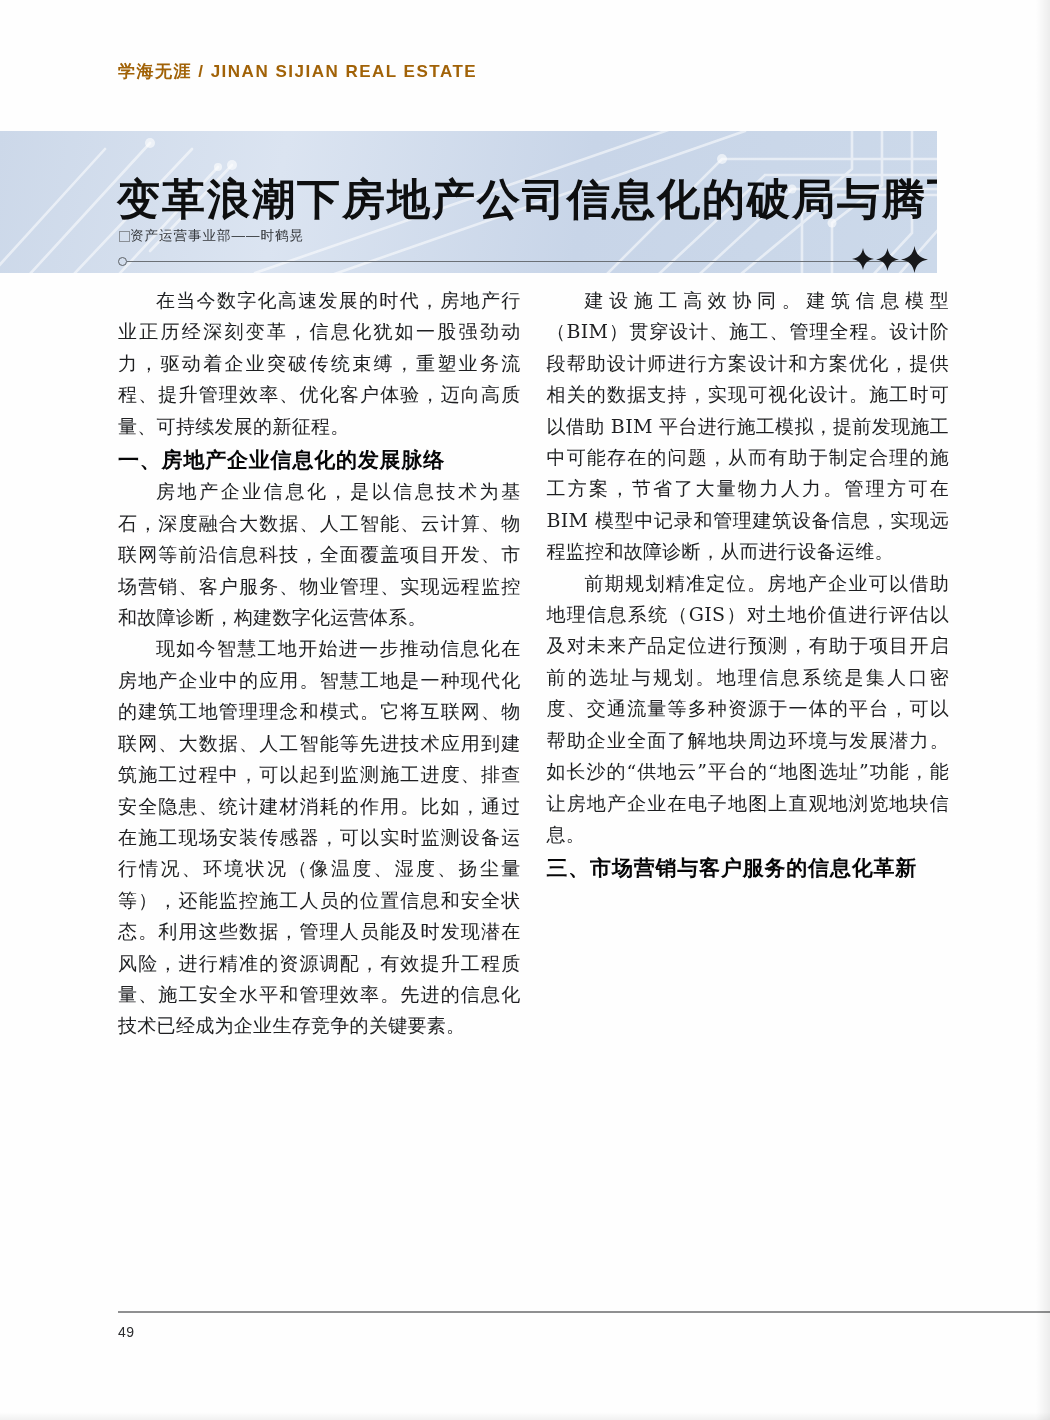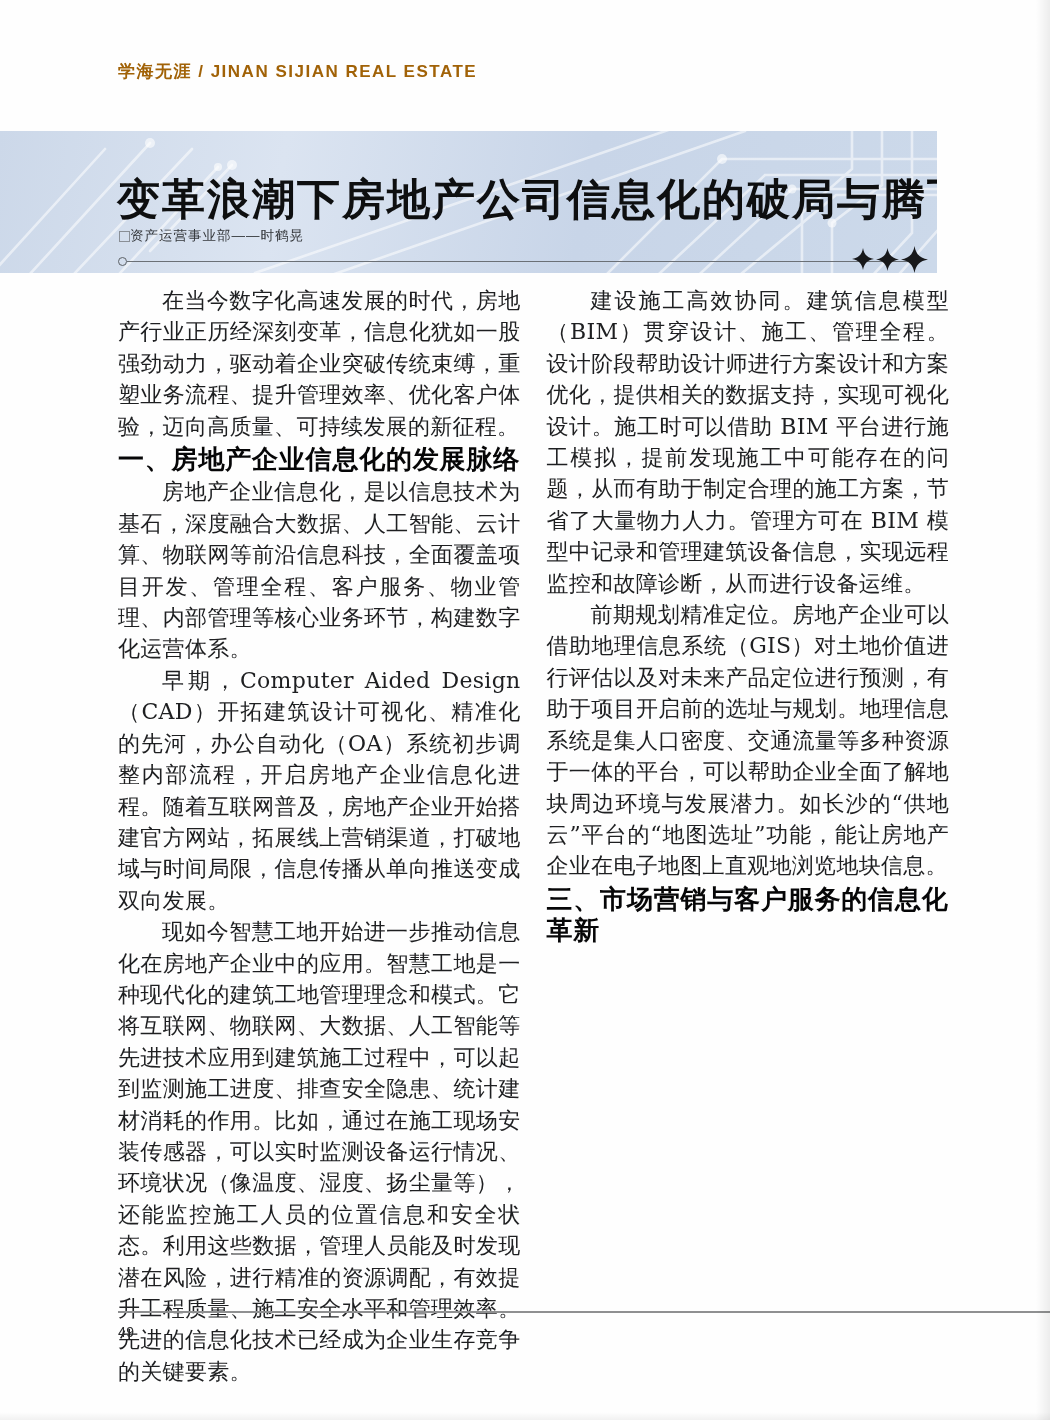"在当今数字化高速发展的时代，房地产行业正历经深刻变革，信息化犹如一股强劲动力，驱" .para { font-size: 22px -> 19px }
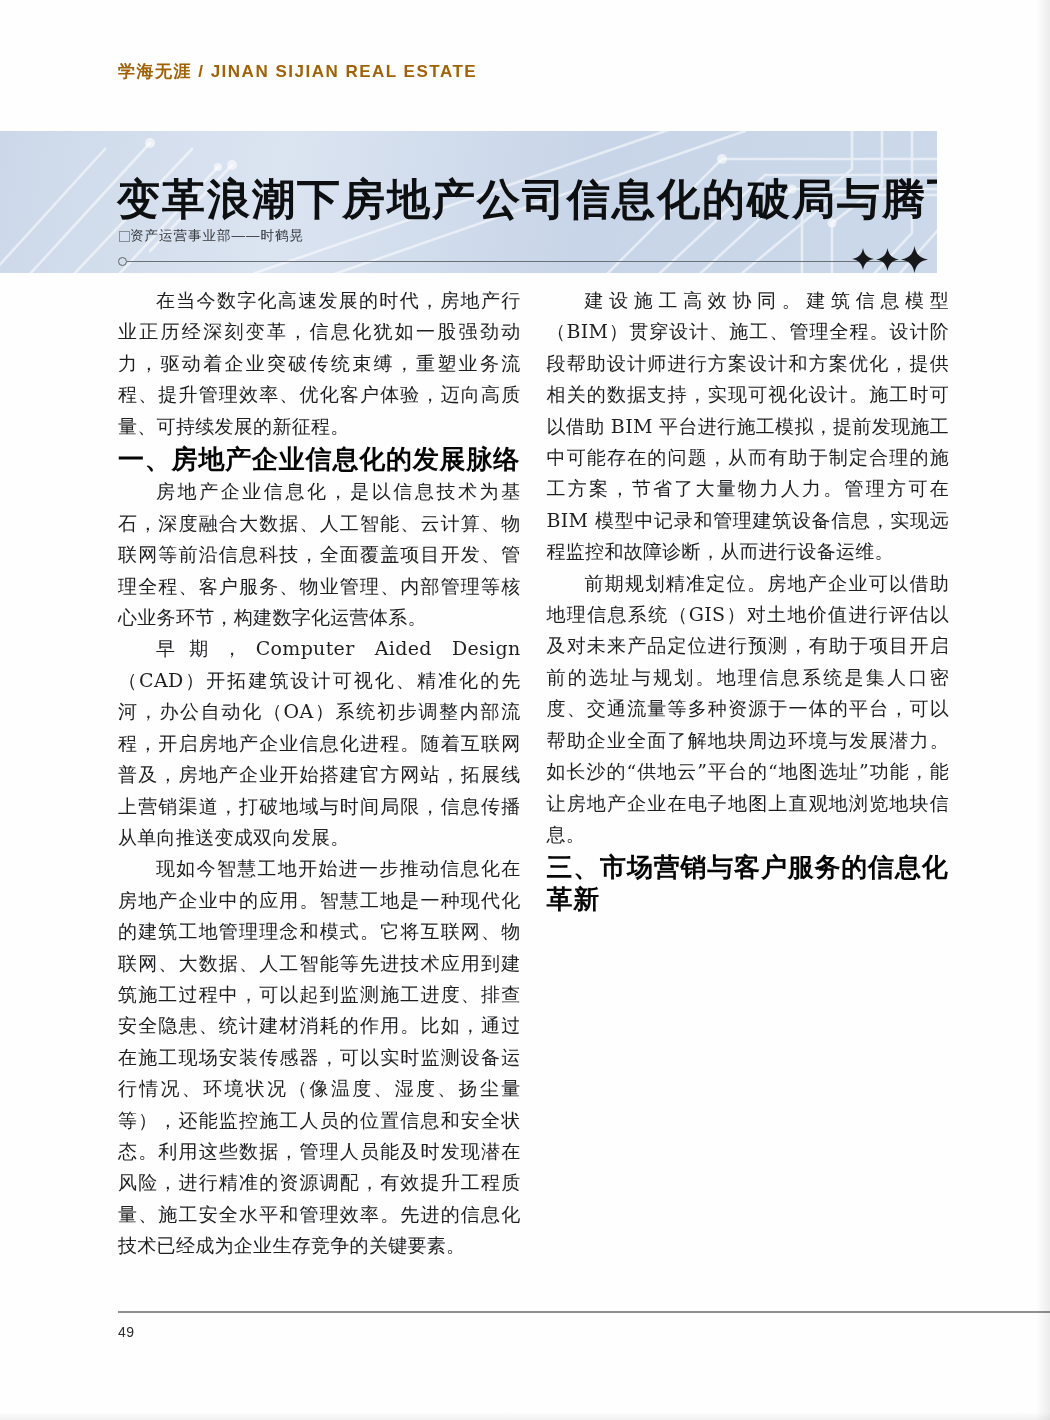"一、房地产企业信息化的发展脉络" .sec-heading { font-size: 26px -> 21px }
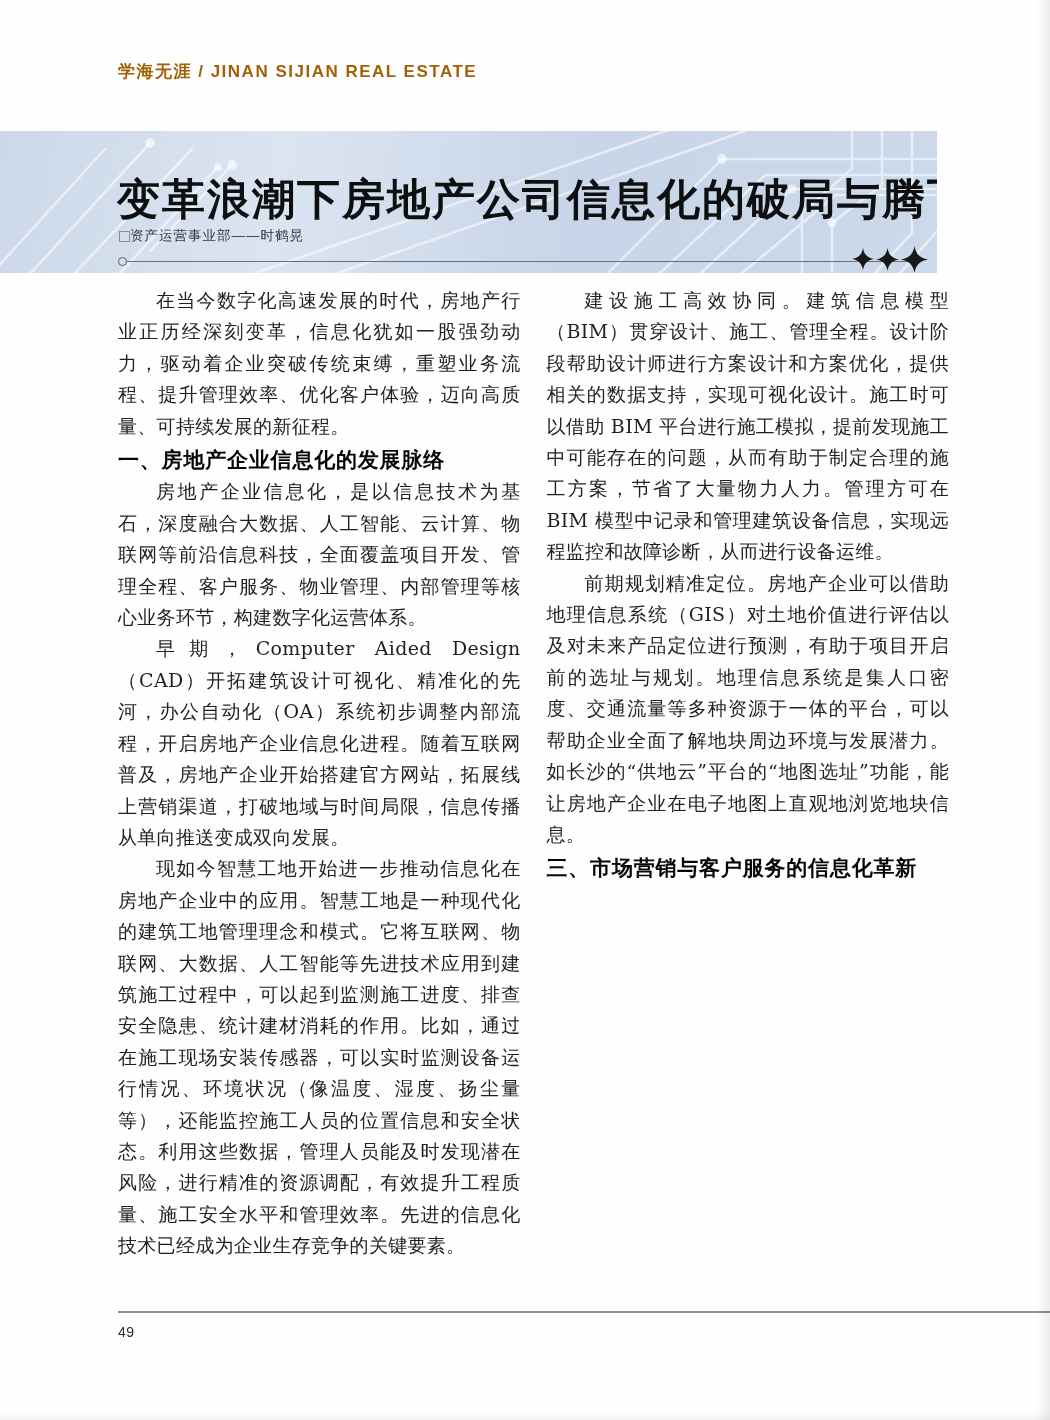"房地产企业信息化，是以信息技术为基石，深度融合大数据、人工智能、云计算、物联网等" p.para { text: 管理全程、客户服务、物业管理、内部管理等核心业务环节 -> 市场营销、客户服务、物业管理、实现远程监控和故障诊断 }
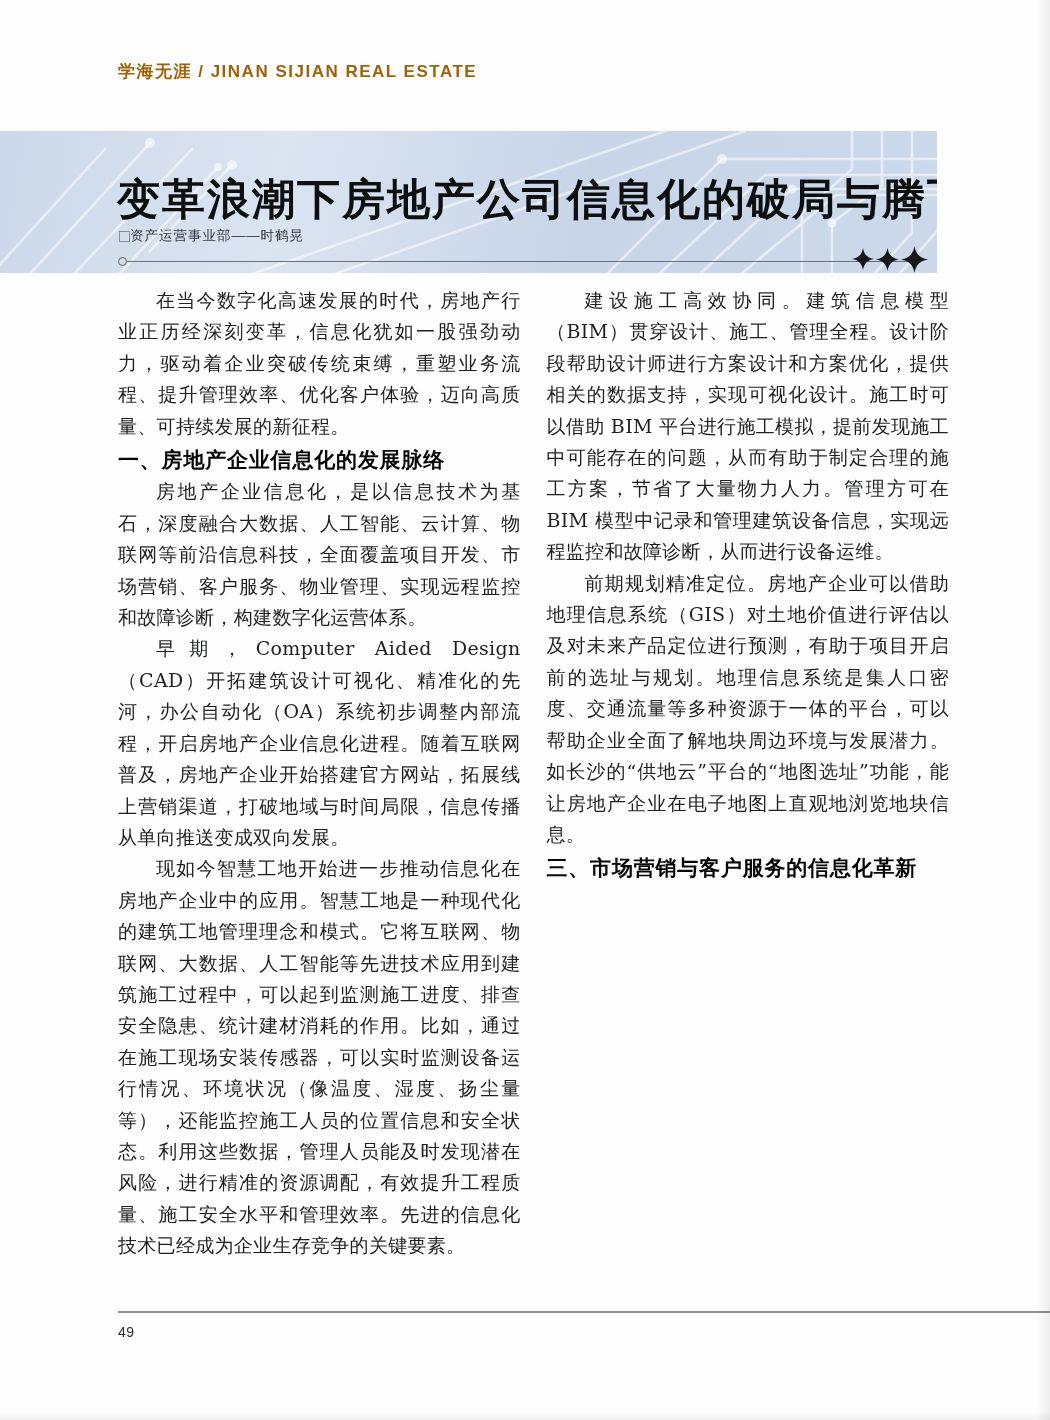"早期，Computer Aided" p.para { html: <p>早期，Computer Aided Design（CAD）开拓建筑设计可视化、精准化的先河，办公自动化（OA）系统初步调整内部流程，开启房地产企业信息化进程。随着互联网普及，房地产企业开始搭建官方网站，拓展线上营销渠道，打破地域与时间局限，信息传播从单向推送变成双向发展。</p> -> none }
